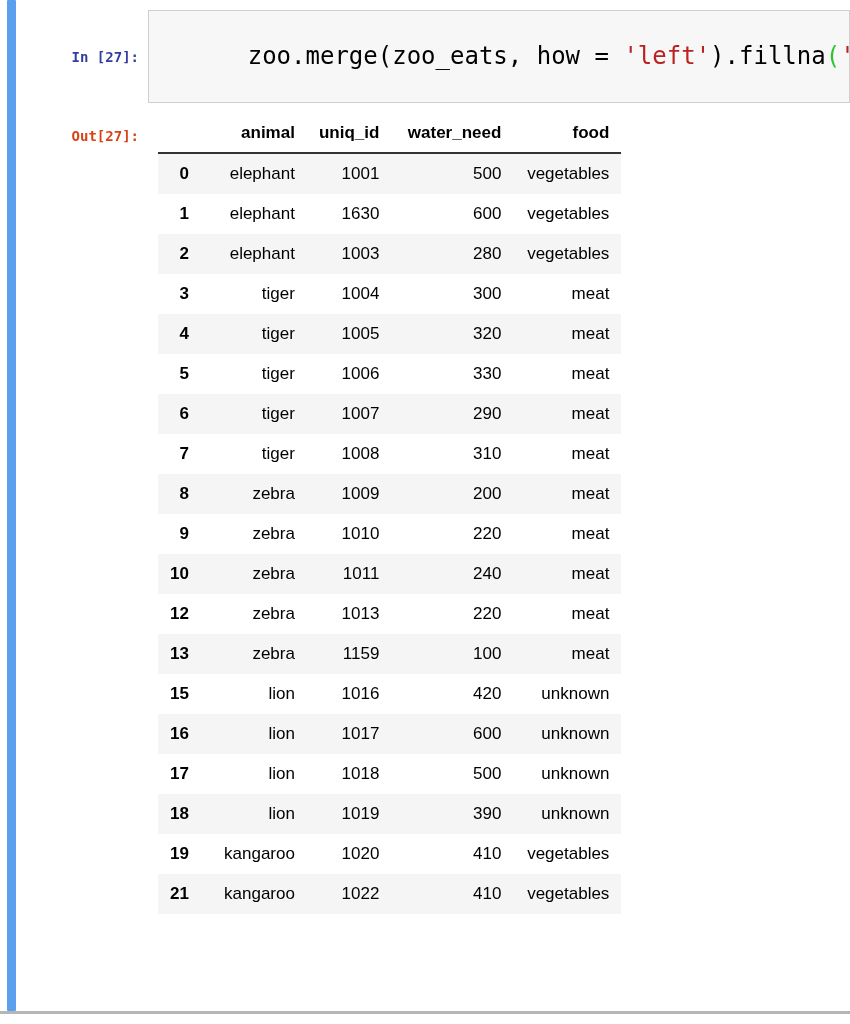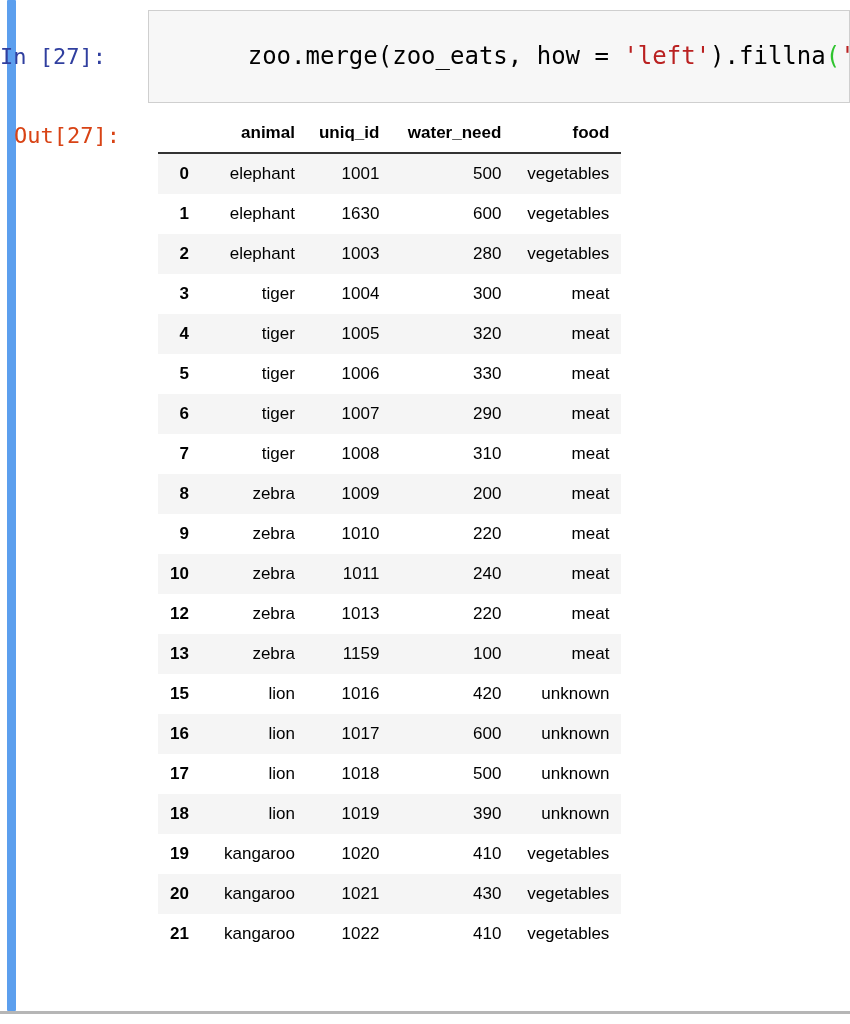"In [27]:" .prompt { font-size: 22px -> 14px; font-weight: normal -> bold; text-align: left -> right }
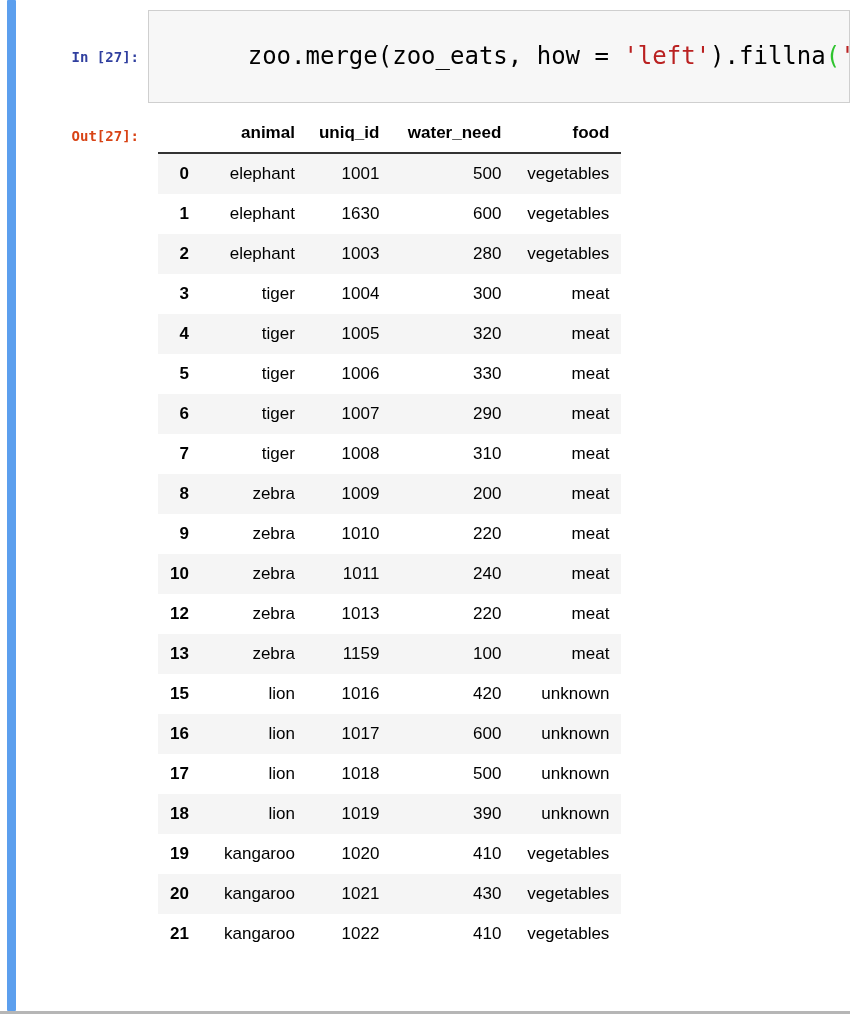"20" tr { html: <tr> <th>20</th> <td>kangaroo</td> <td>1021</td> <td>430</td> <td>vegetables</td> </tr> -> none }
